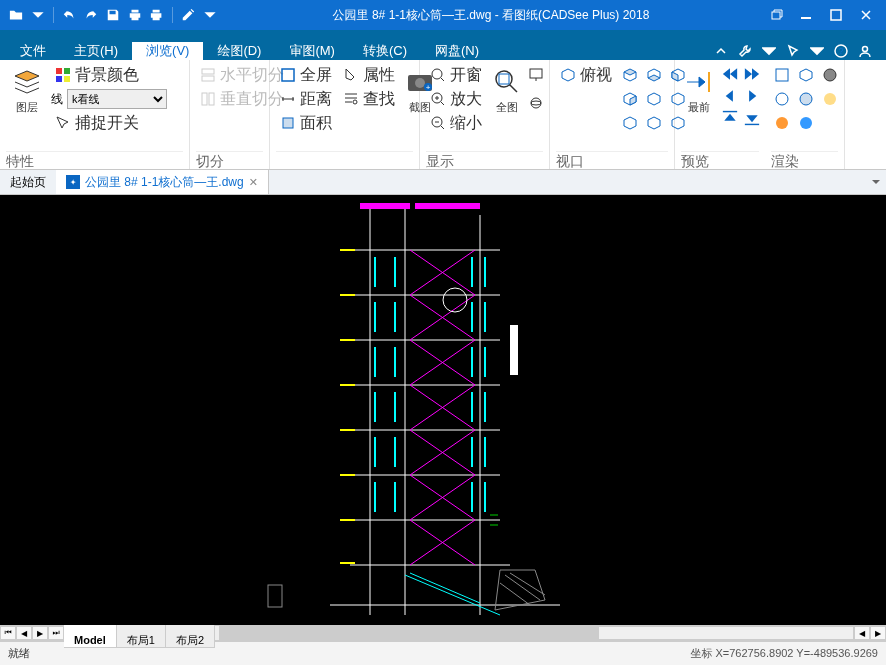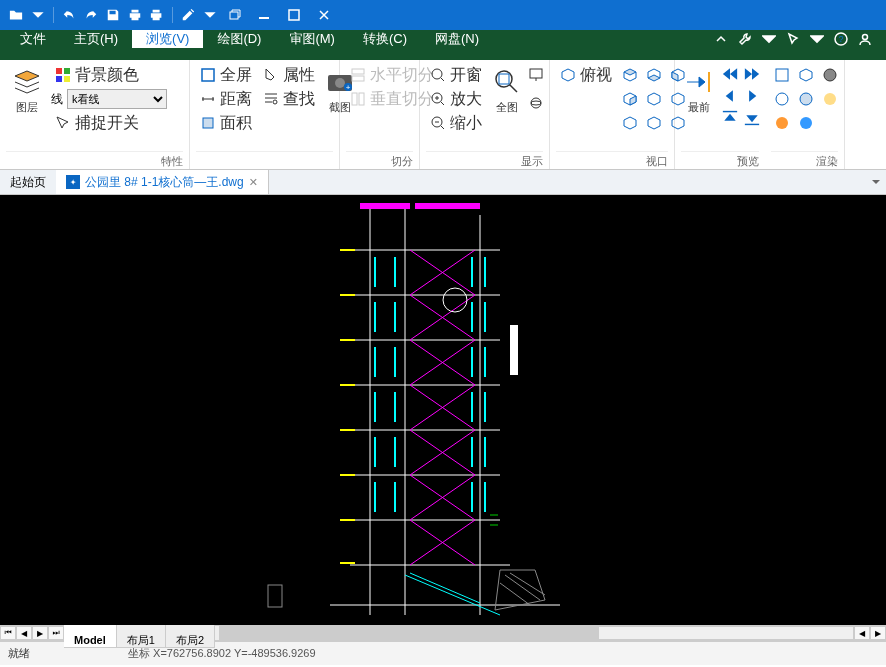"公园里 8# 1-1核心筒—王.dwg - 看图纸(CADSee" div.tb-title { html: none -> <div>公园里 8# 1-1核心筒—王.dwg - 看图纸(CADSee Plus) 2018</div> }
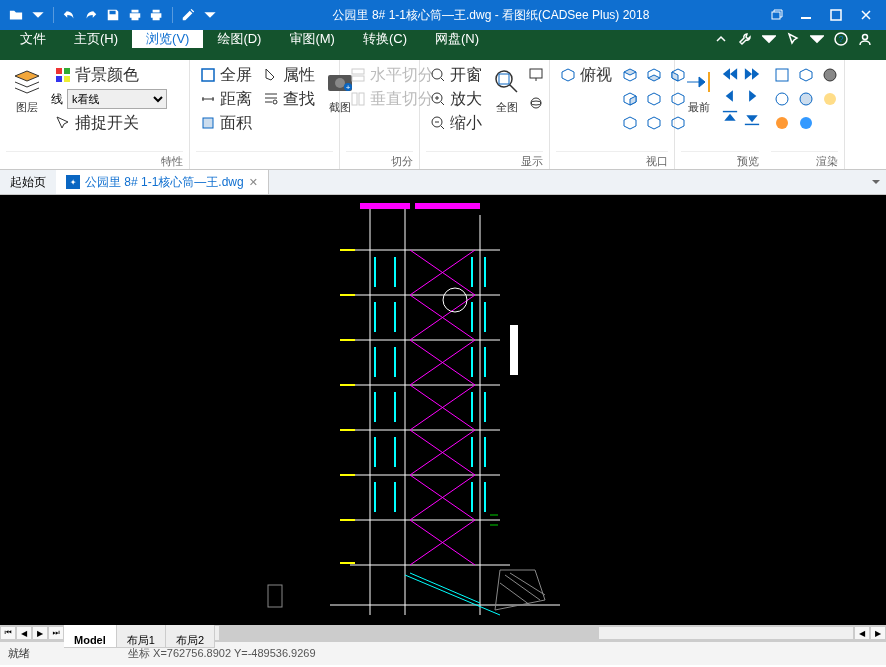"文件" .menubar { align-items: flex-start -> flex-end; background: #14532d -> #0369a1 }
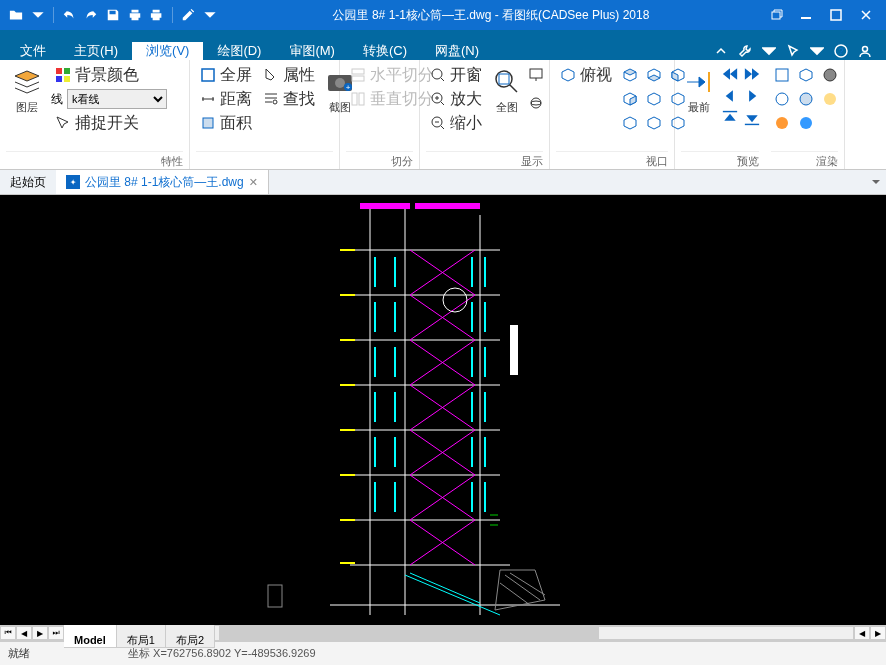"全屏" div.rgroup { order: before "水平切分" -> after "水平切分" }
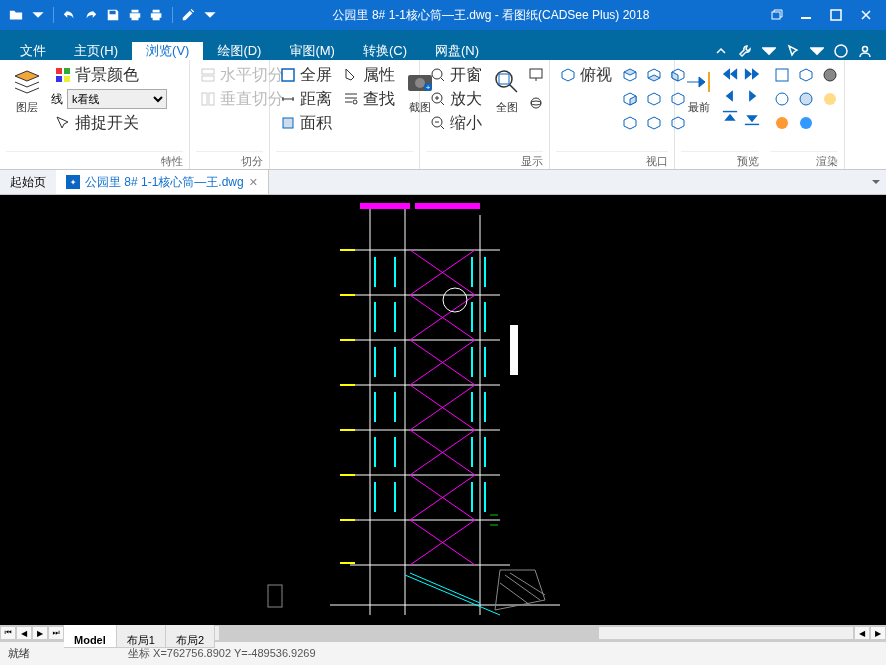"特性" .rgroup-label { font-size: 11px -> 14px; text-align: right -> left }
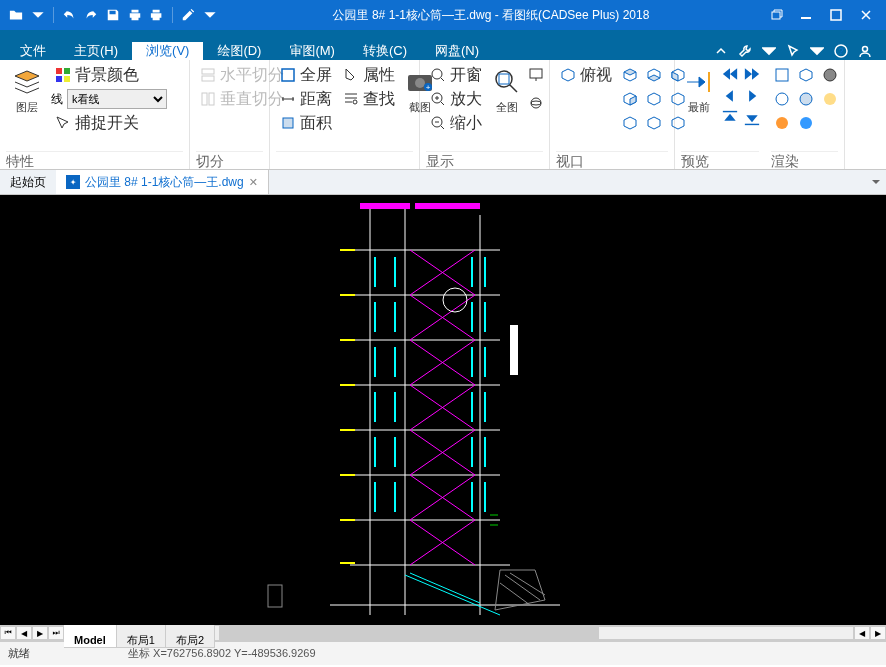"坐标 X=762756.8902 Y=-489536.9269" .sb-center { text-align: left -> right }
